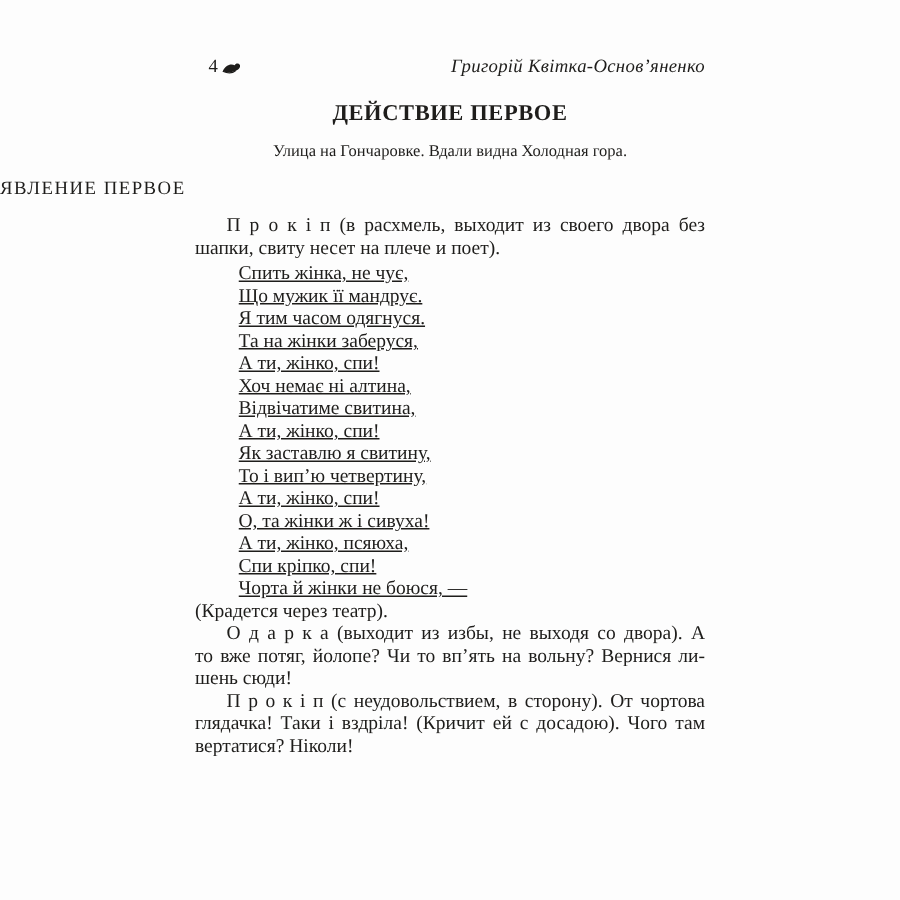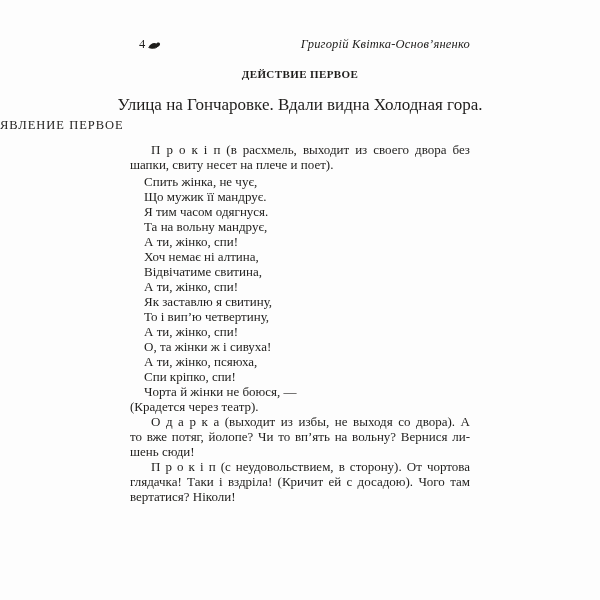"ДЕЙСТВИЕ ПЕРВОЕ" .act { font-size: 11px -> 15px }
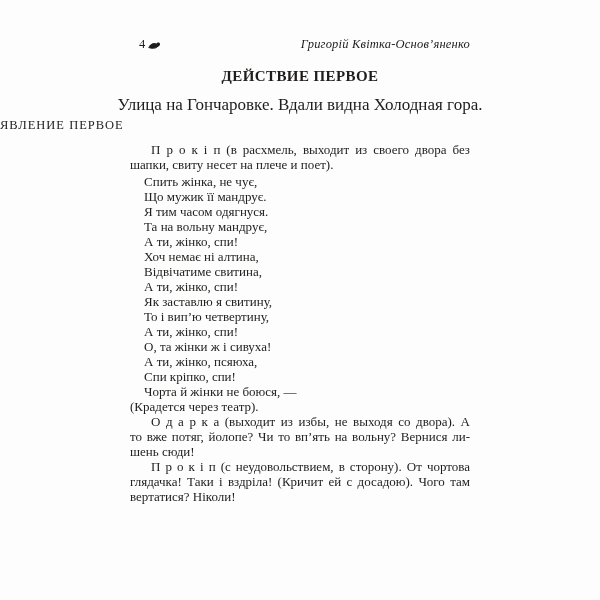"Улица на Гончаровке. Вдали видна" .setting { font-size: 17px -> 11px }
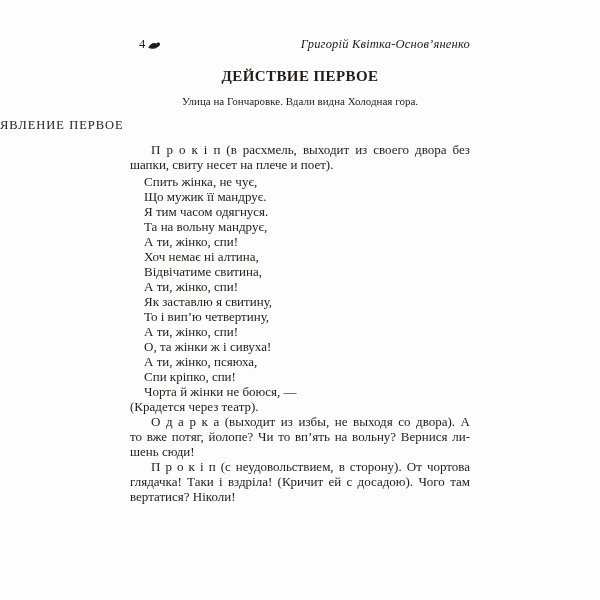"Спить жінка, не чує," .verse { margin-left: 14px -> 29px; text-decoration: none -> underline }
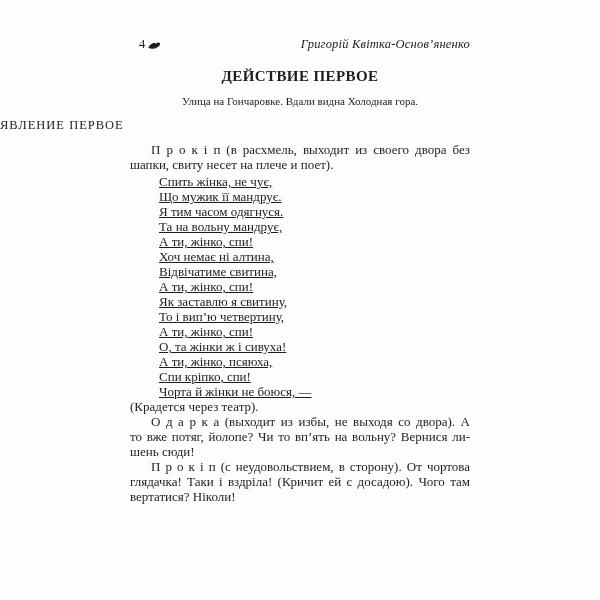"Та на вольну мандрує," div.vline { text: вольну мандрує -> жінки заберуся }
